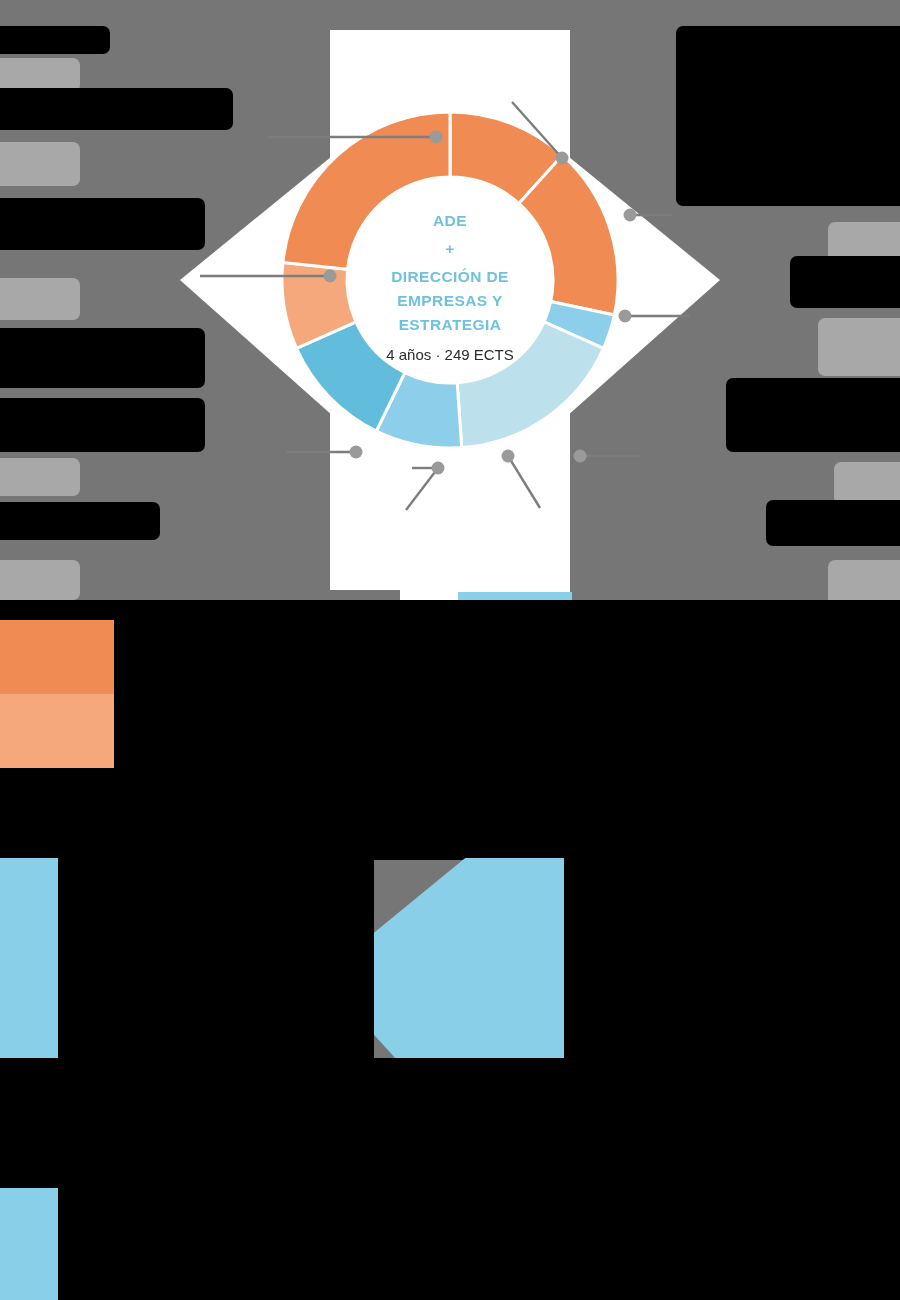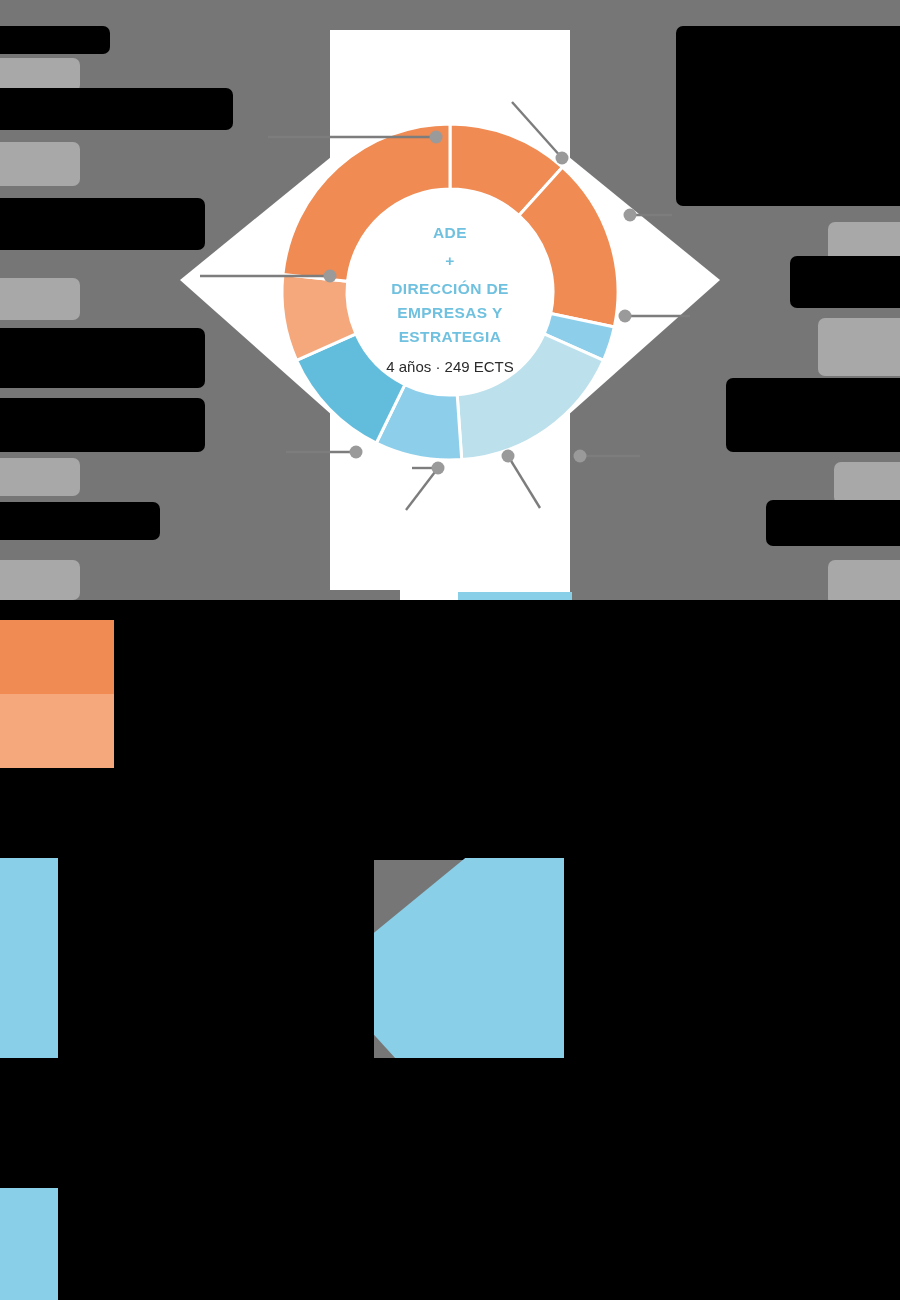"ADE" #donut-wrap { top: 72px -> 60px }
